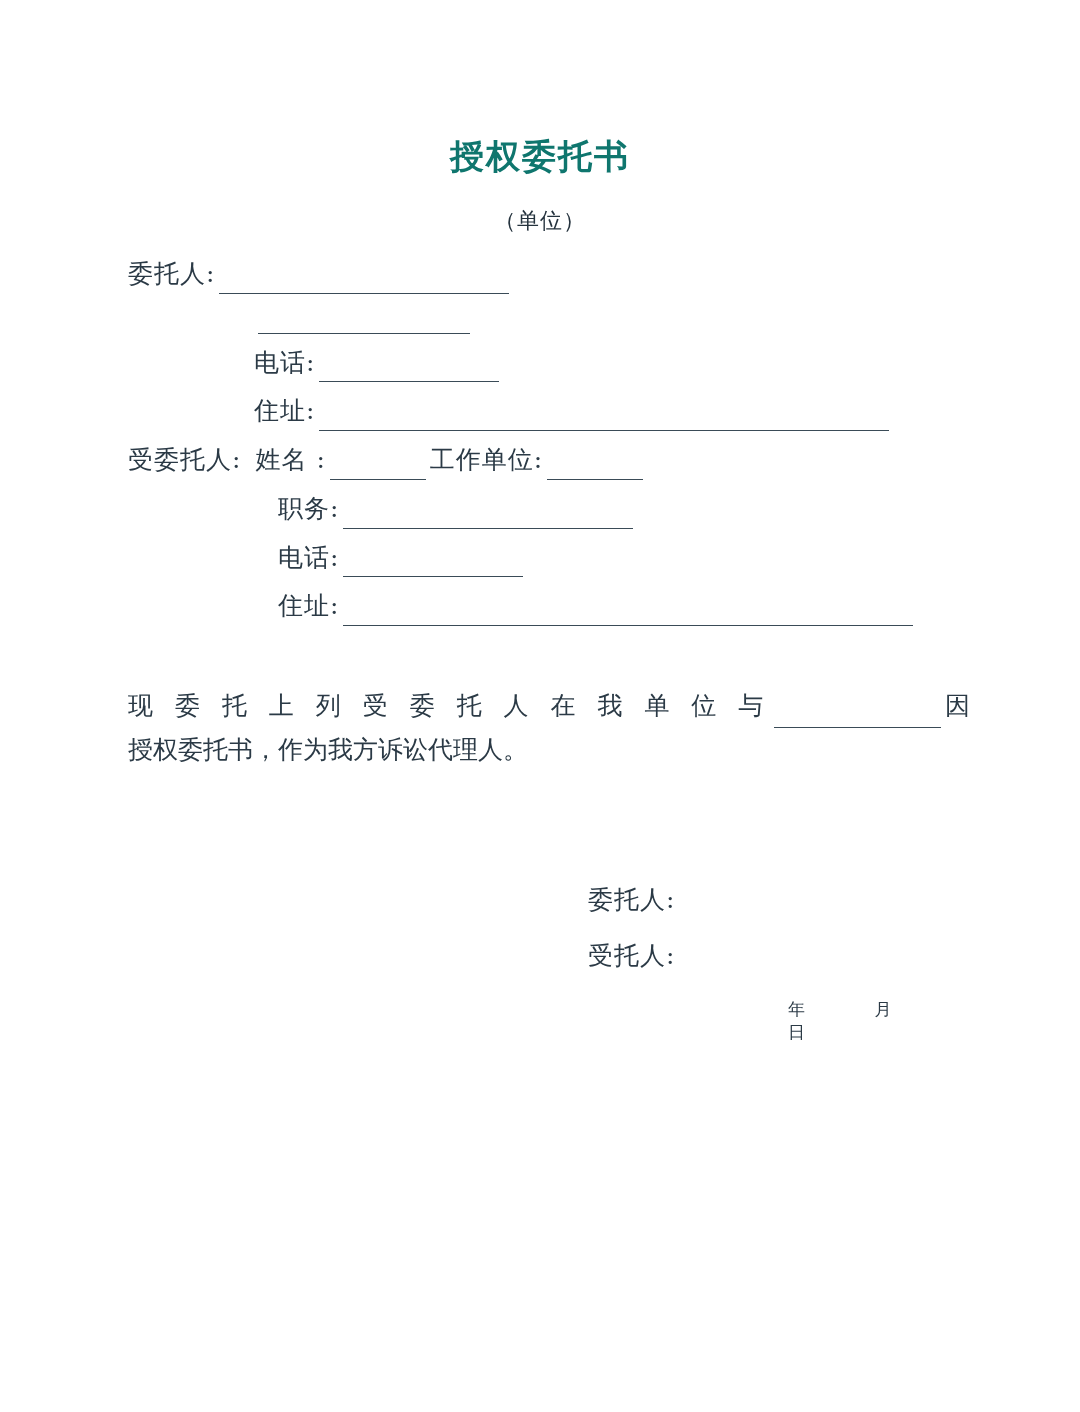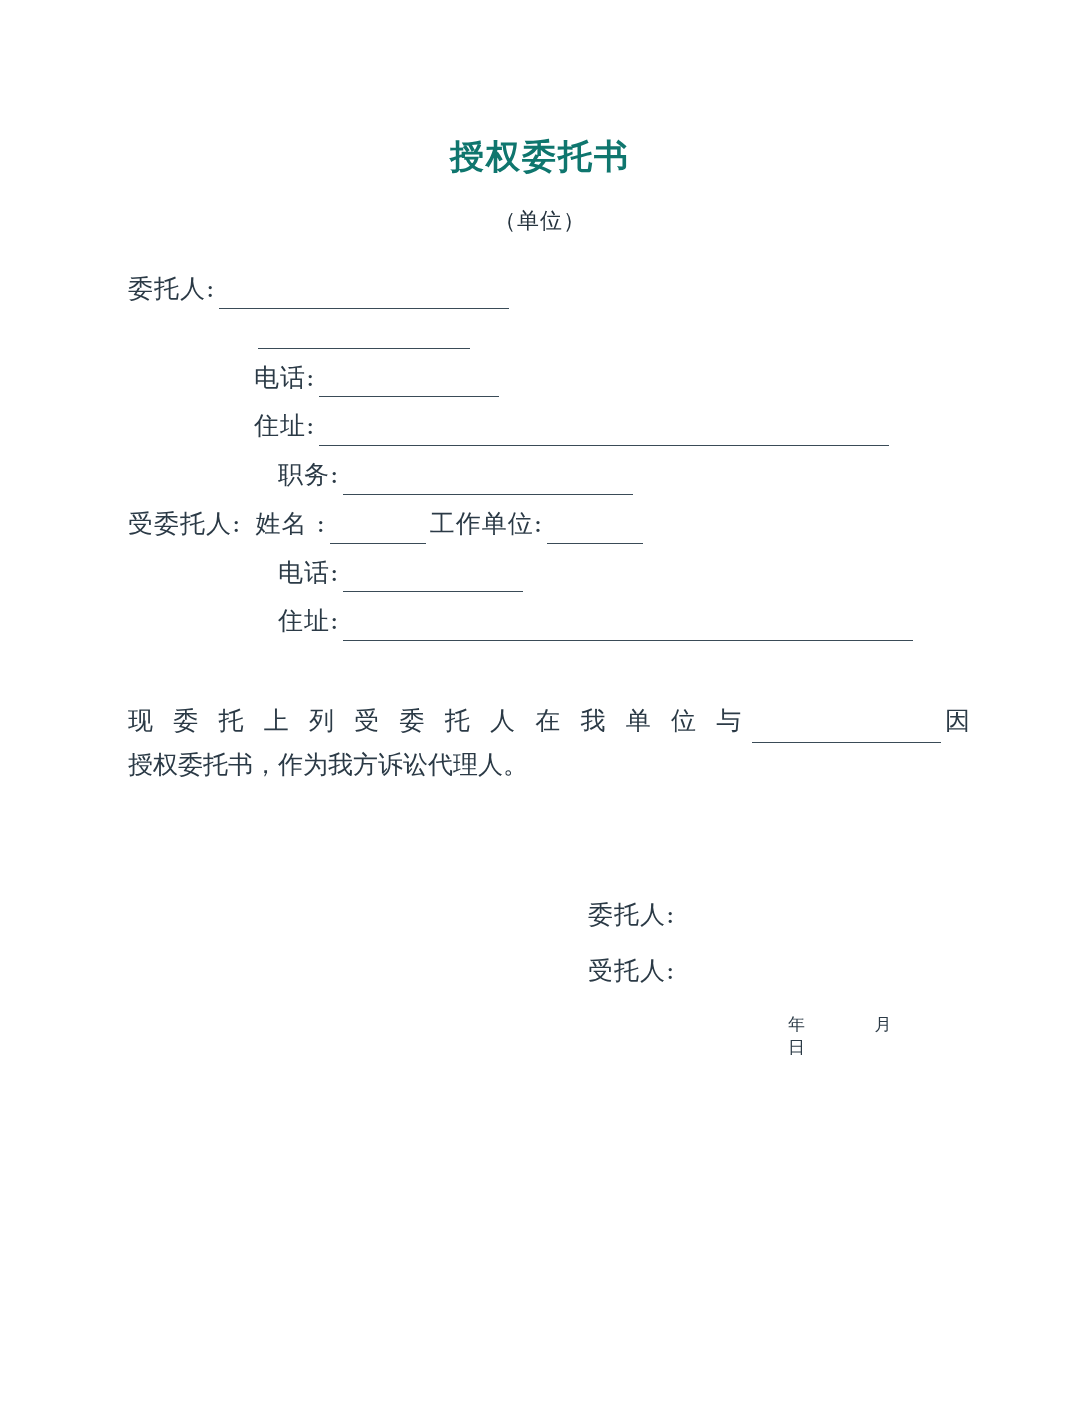"委托人:" .body-block { margin-top: 34px -> 19px }
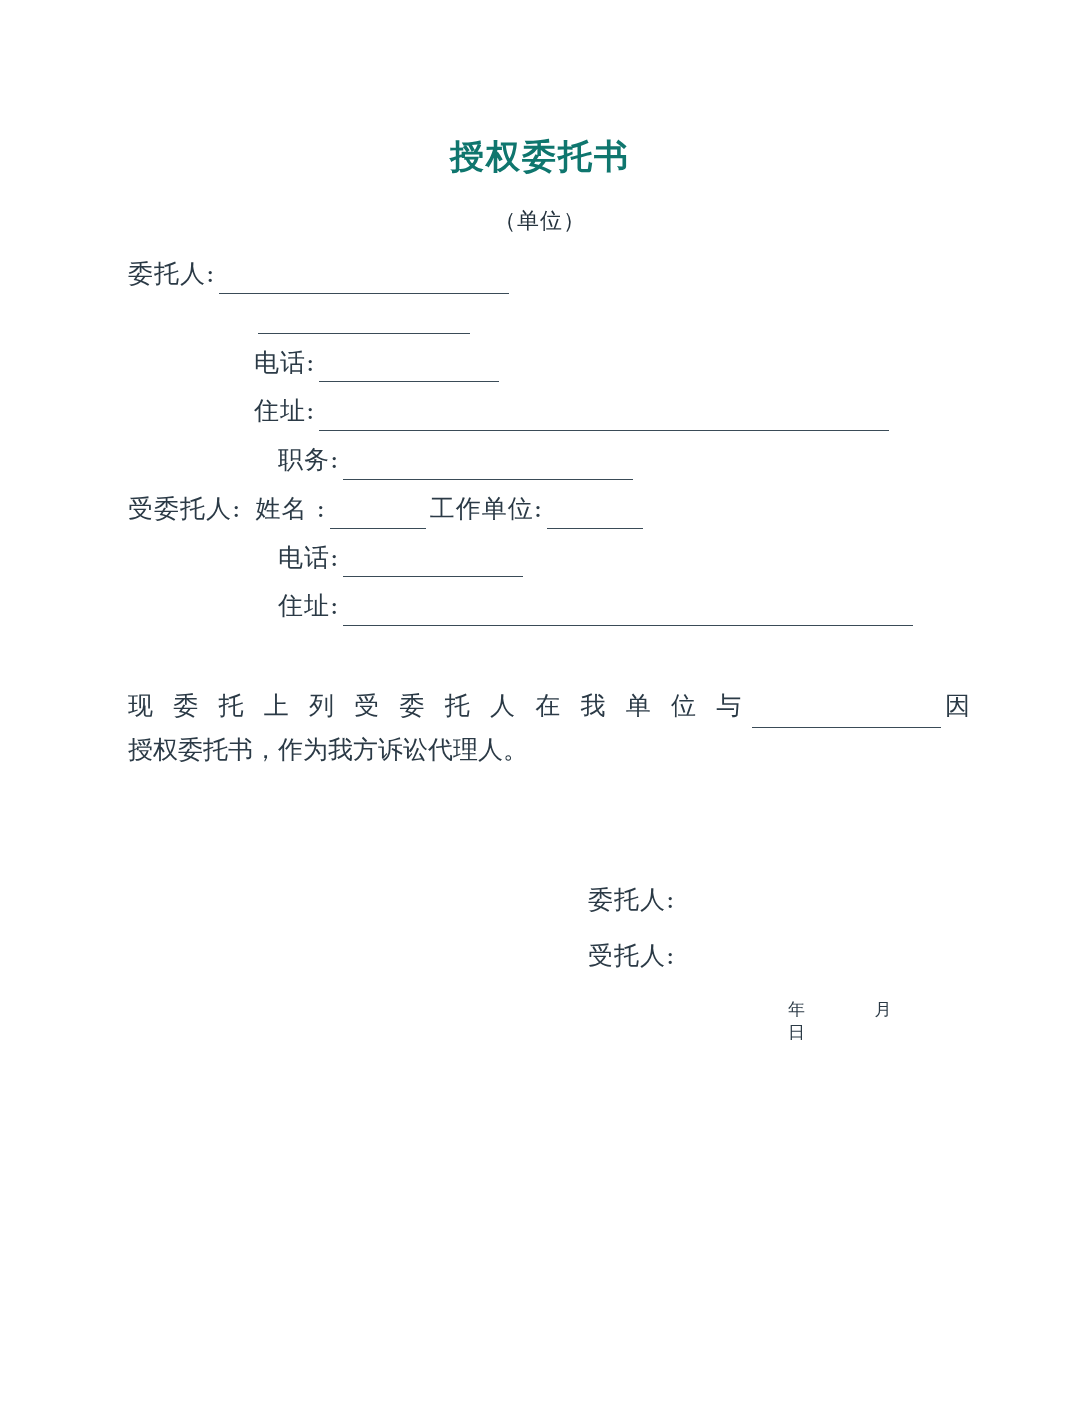"职务:" div.row { order: before "受委托人:" -> after "受委托人:" }
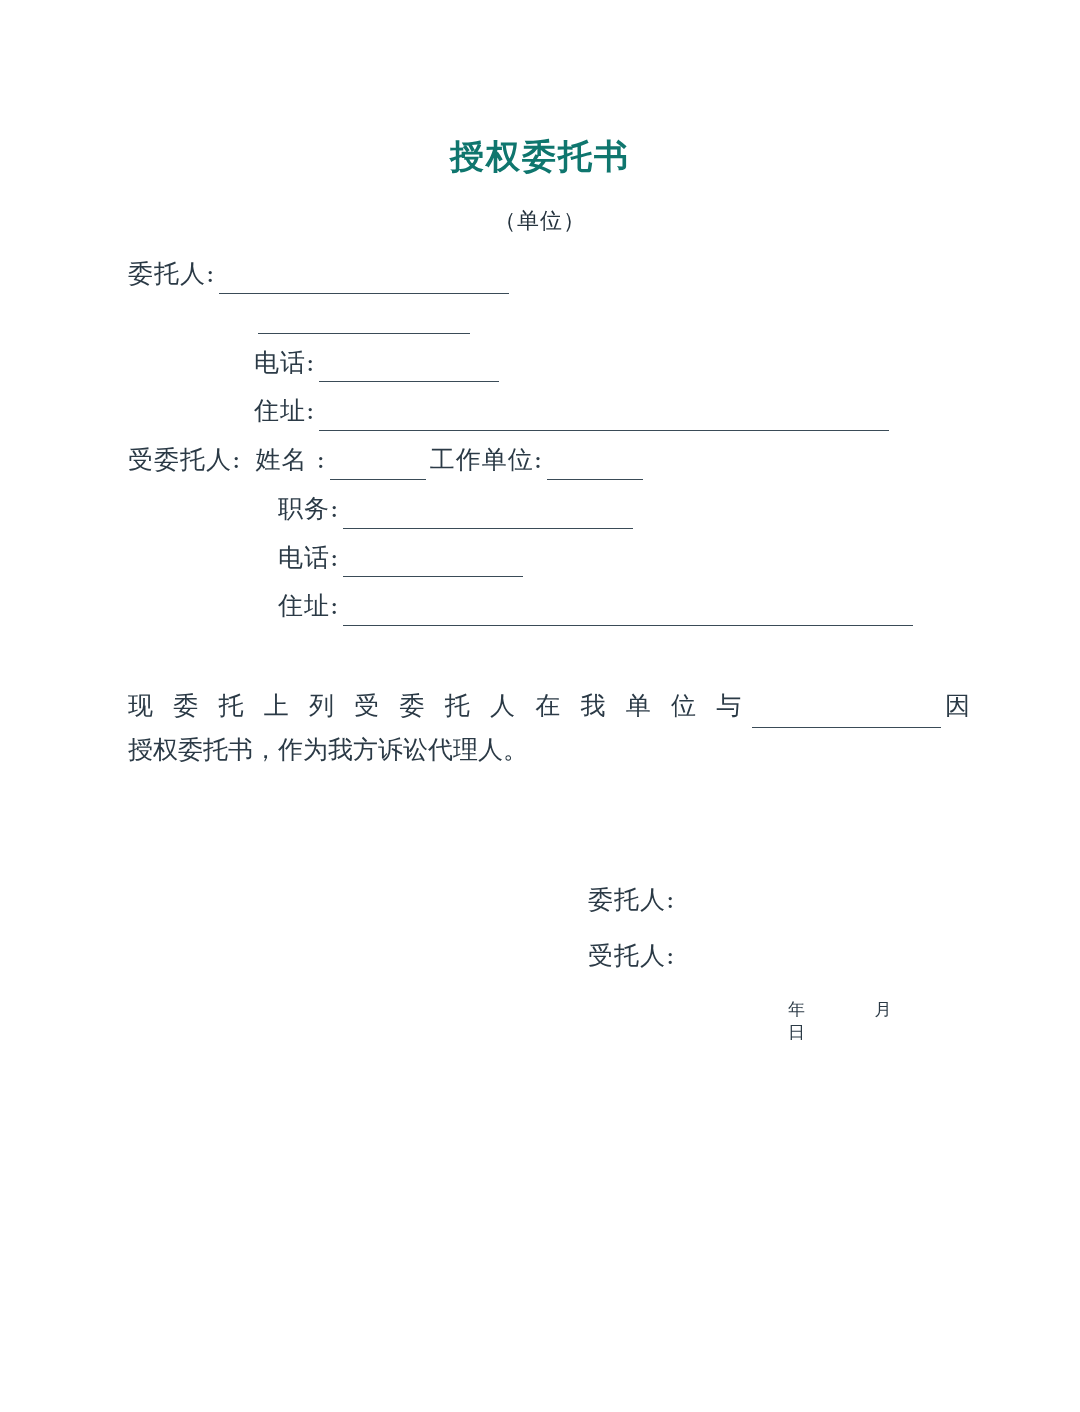"现 委 托 上 列" .para .spaced { font-family: Liberation Serif, serif -> none }
